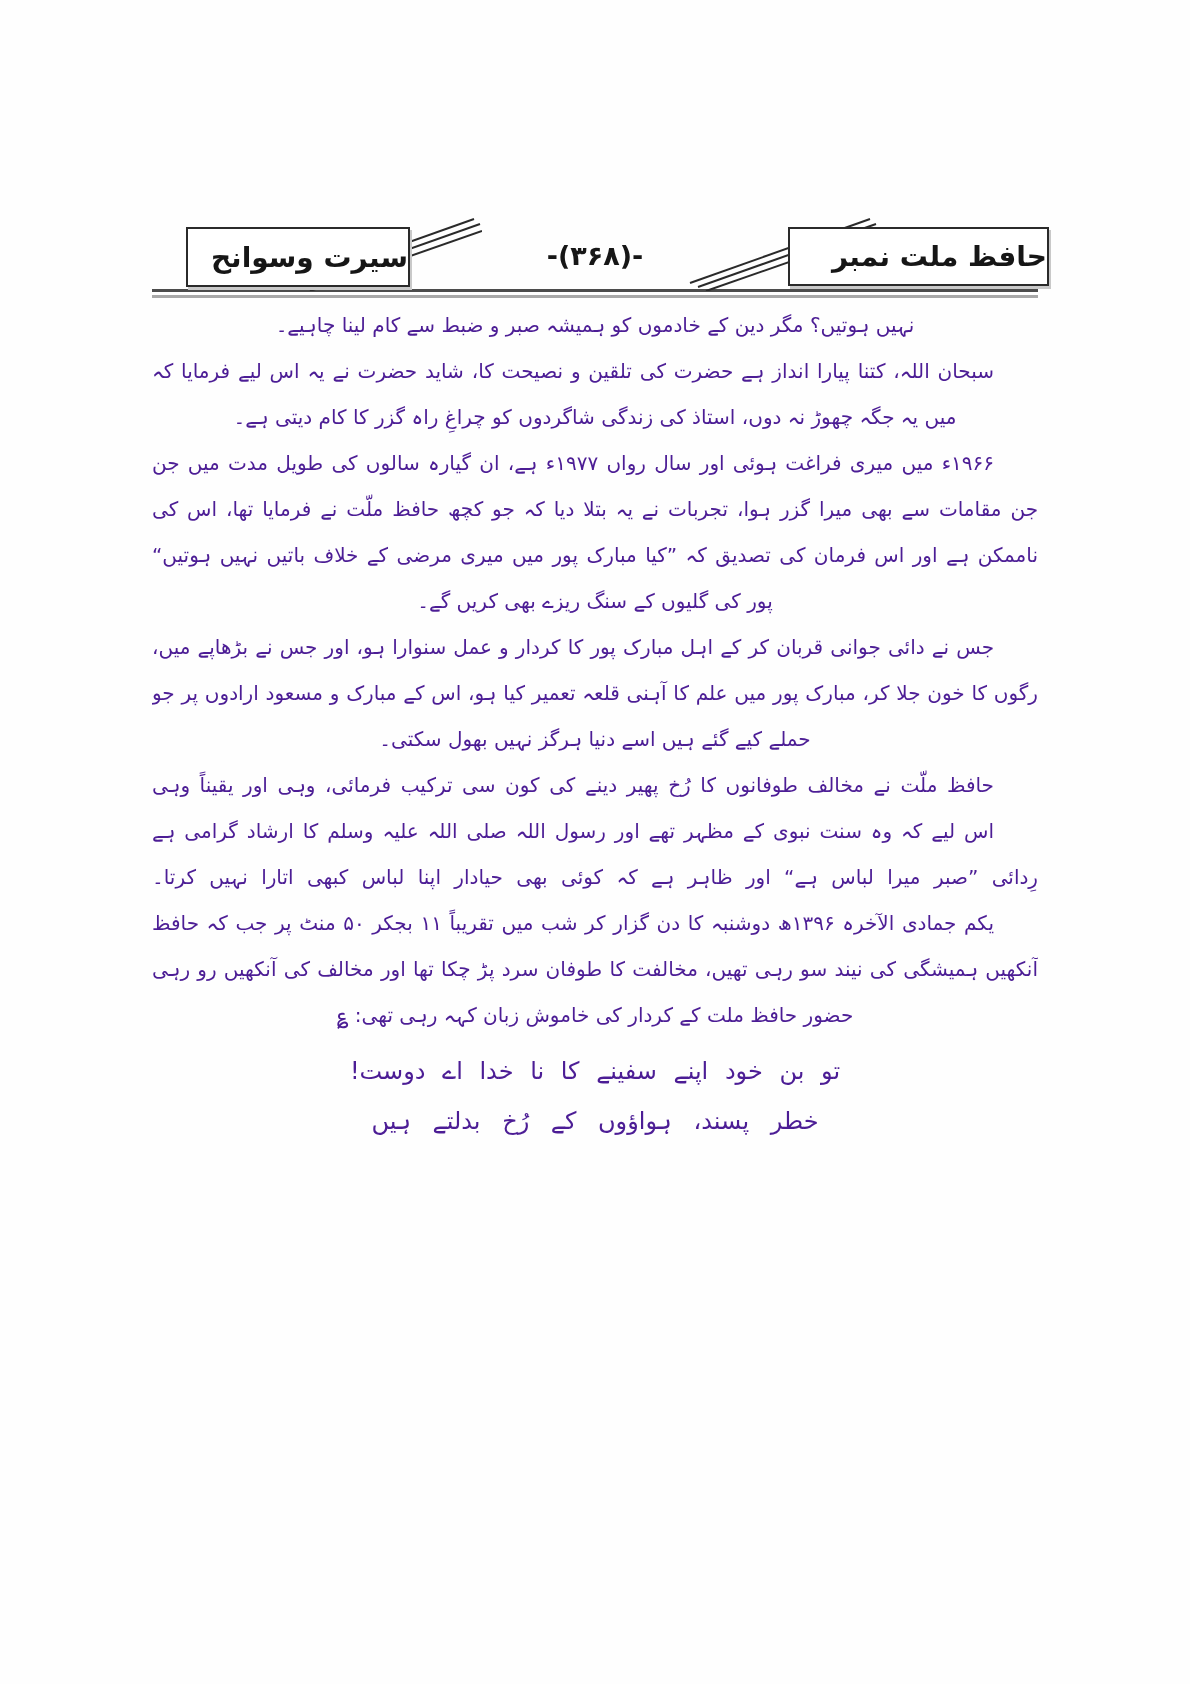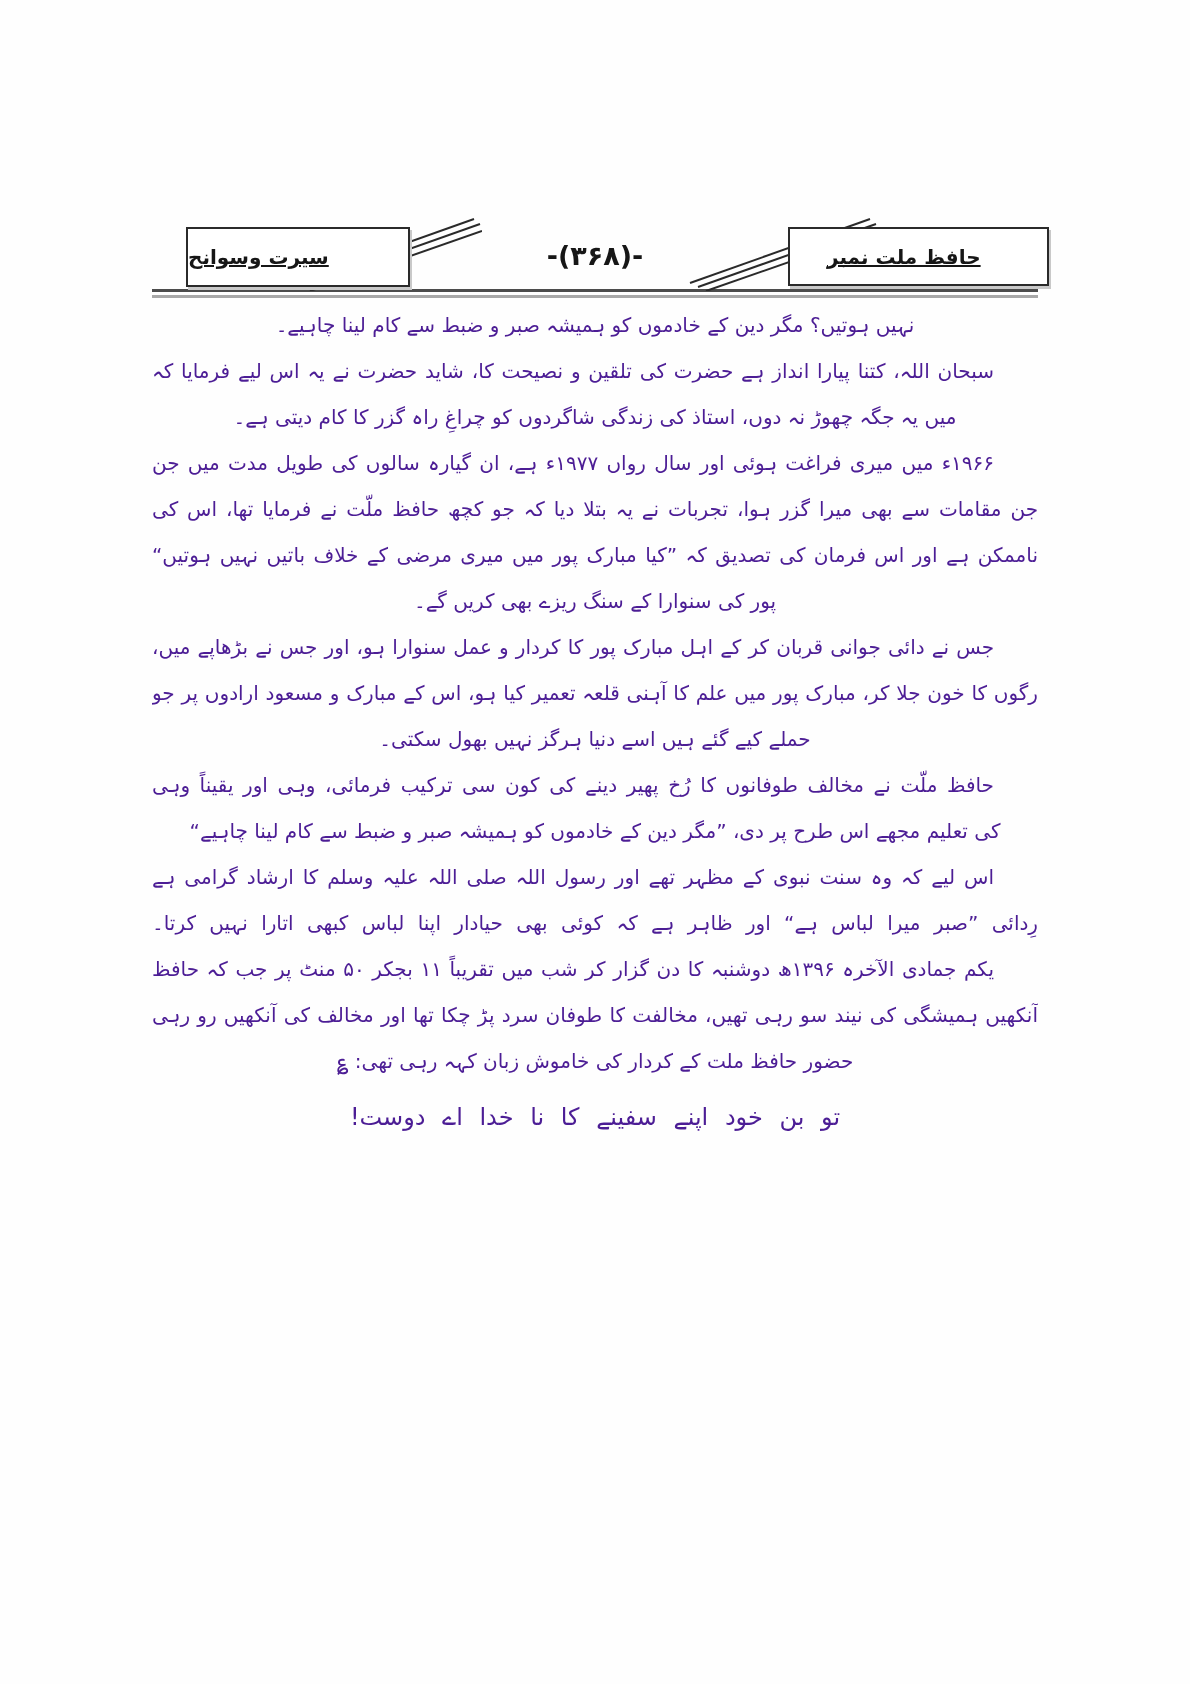"سیرت وسوانح" .hbox { font-size: 20px -> 28px; justify-content: flex-end -> flex-start; text-decoration: underline -> none }
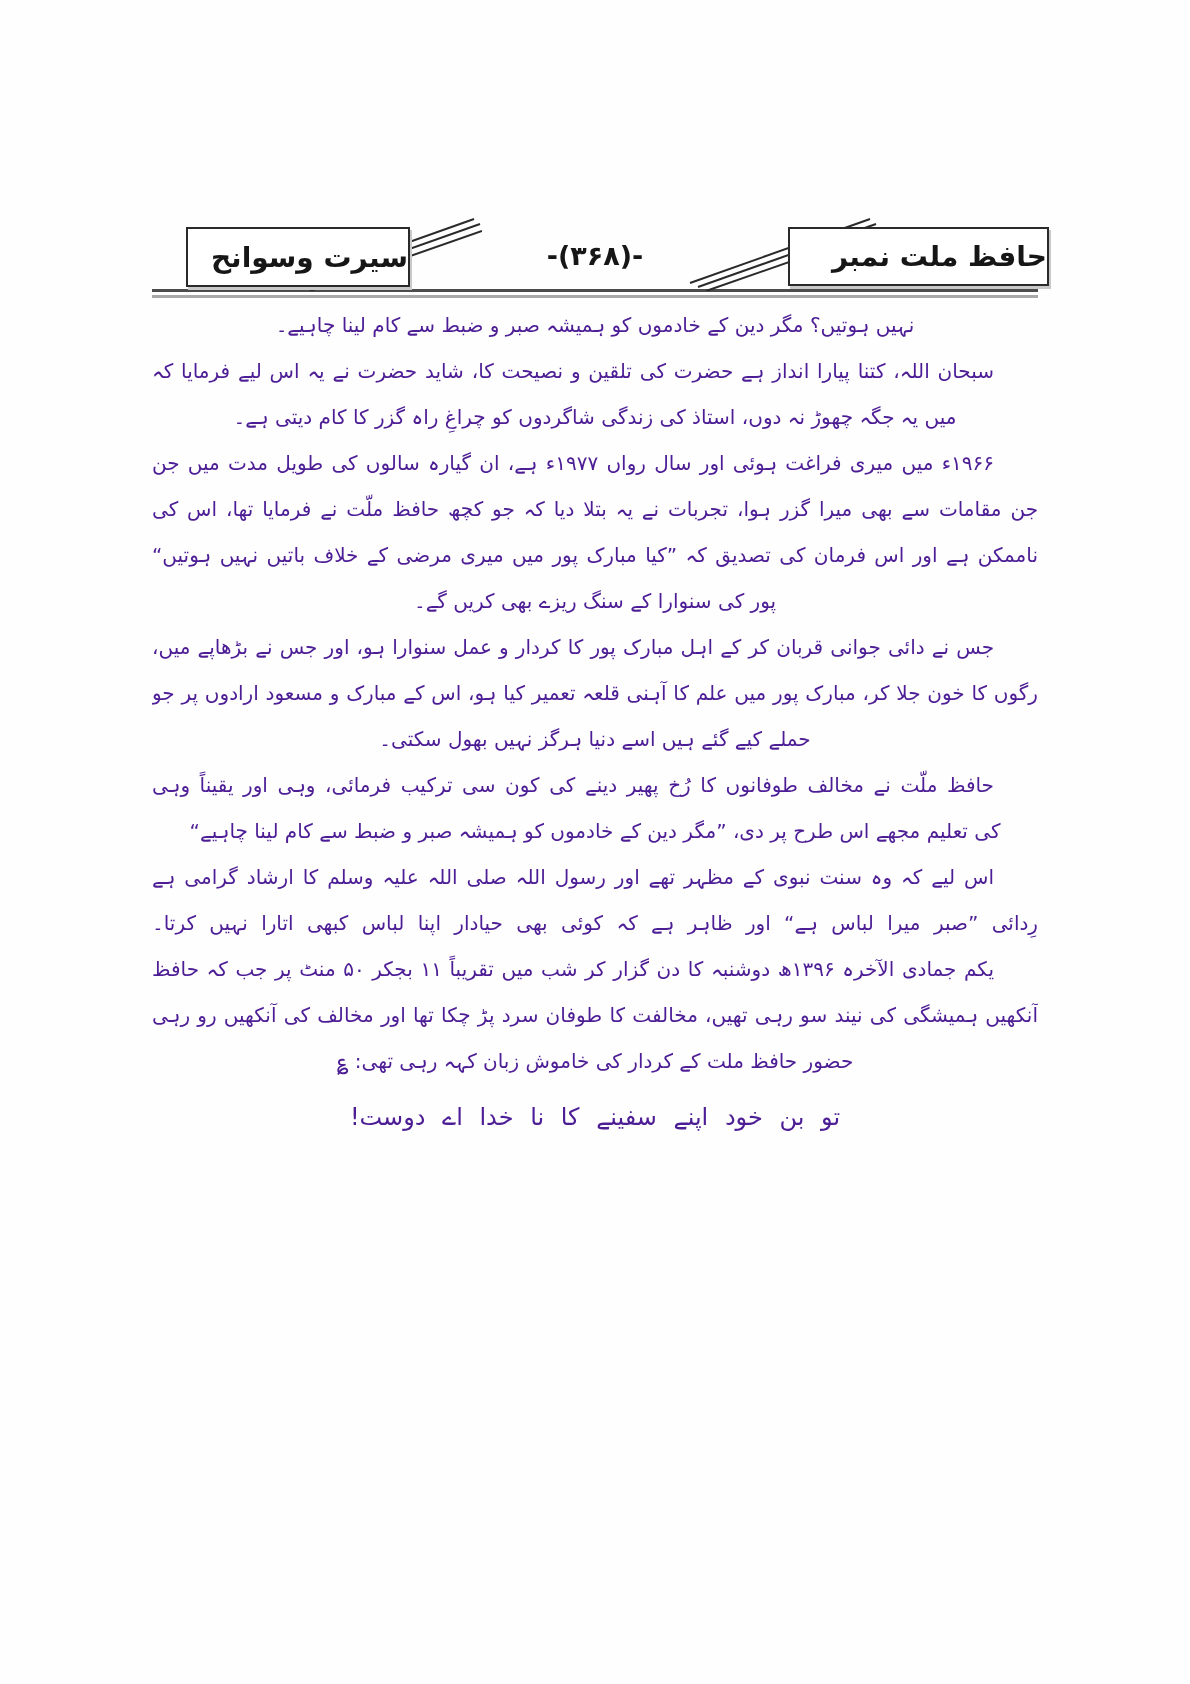"پور کی سنوارا کے سنگ" div.bl { text: سنوارا -> گلیوں }
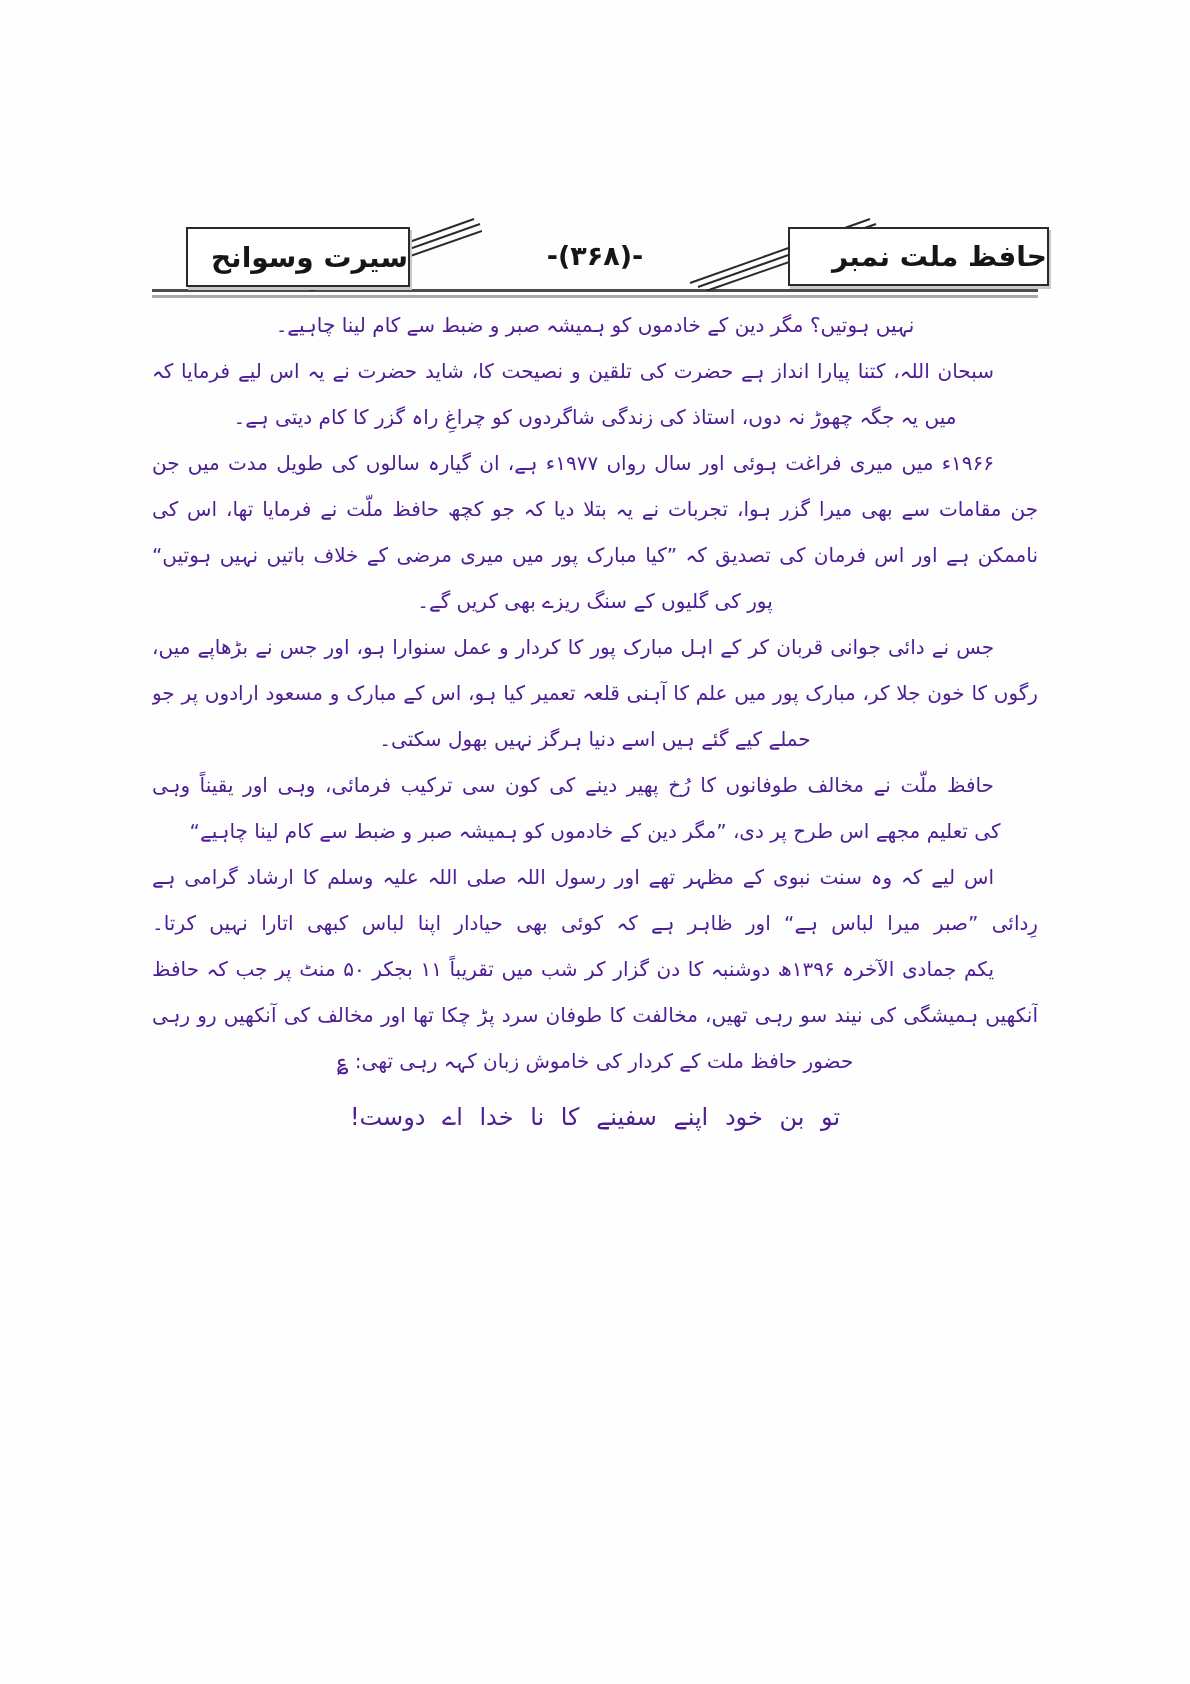"کی تعلیم مجھے اس طرح" div.bl { html: <div>کی تعلیم مجھے اس طرح پر دی، ”مگر دین کے خادموں کو ہمیشہ صبر و ضبط سے کام لینا چاہیے“</div> -> none }
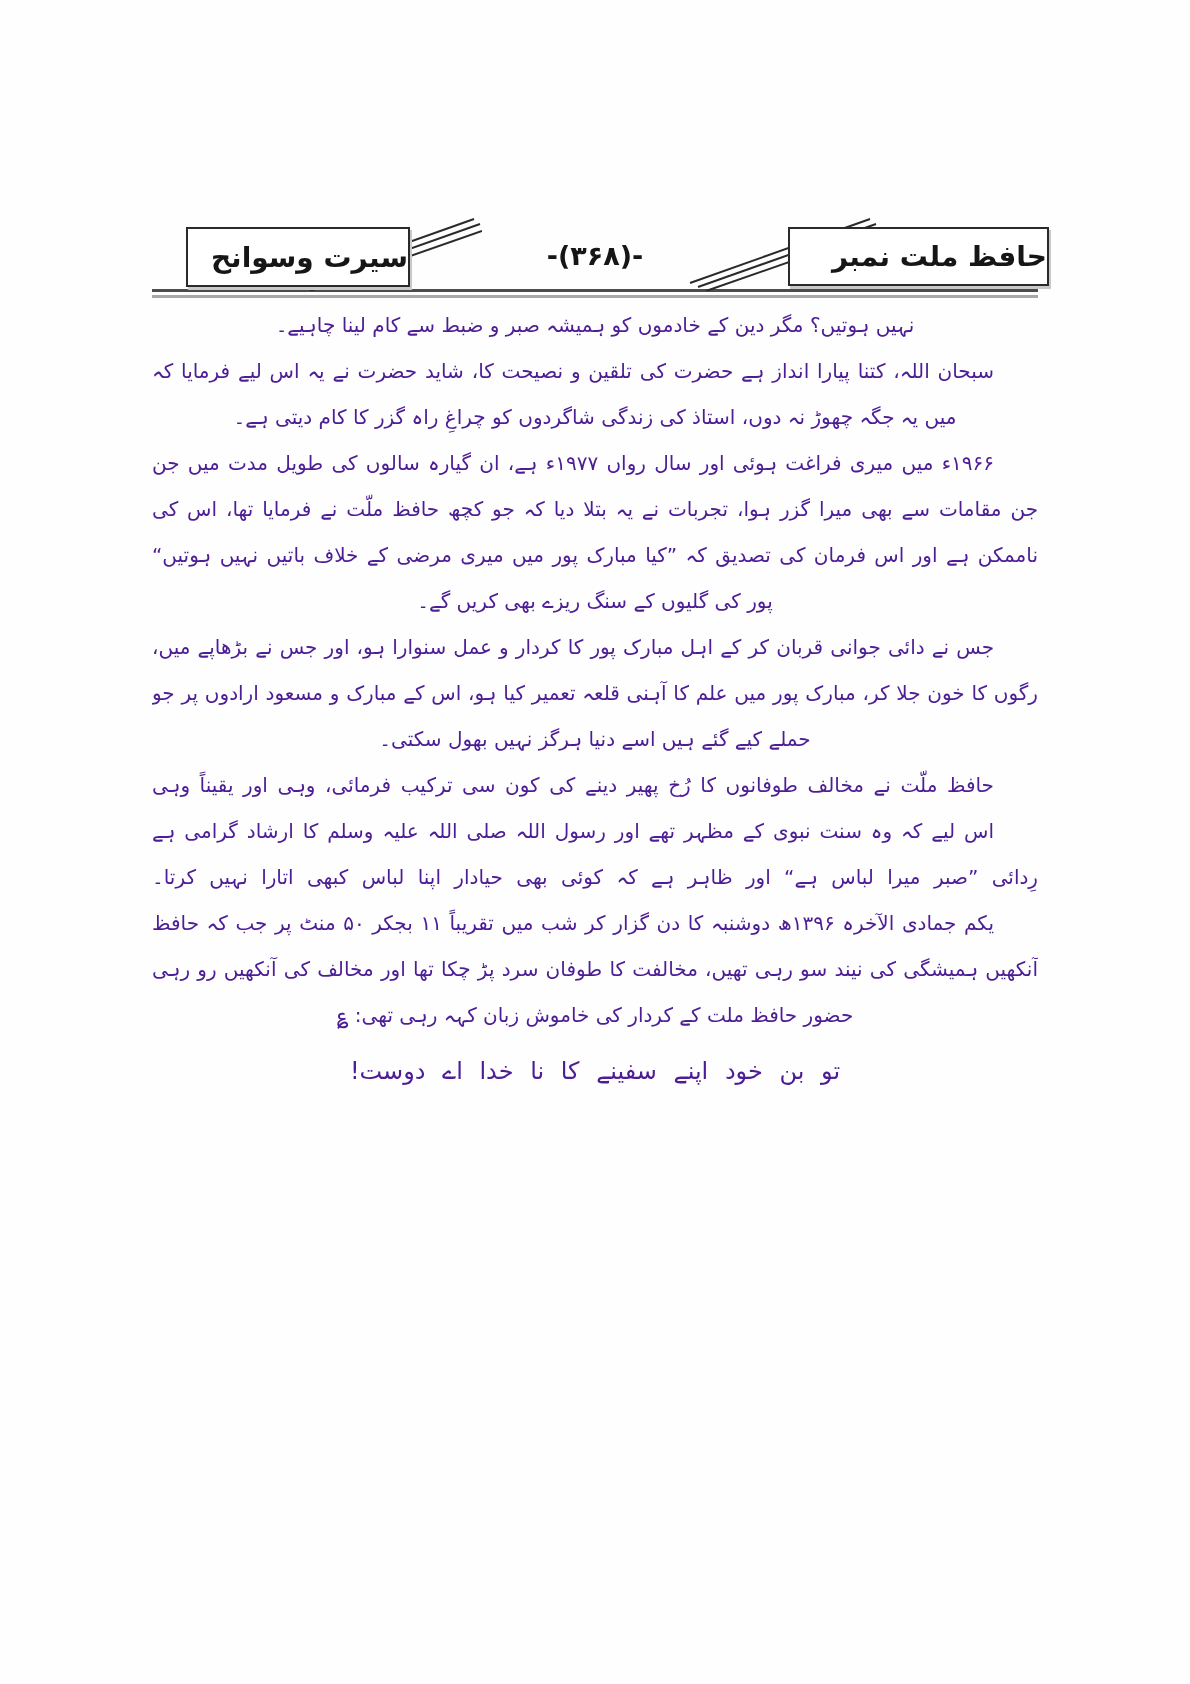"خطر پسند، ہواؤوں کے رُخ" div.verse { html: none -> <div>خطر پسند، ہواؤوں کے رُخ بدلتے ہیں</div> }
